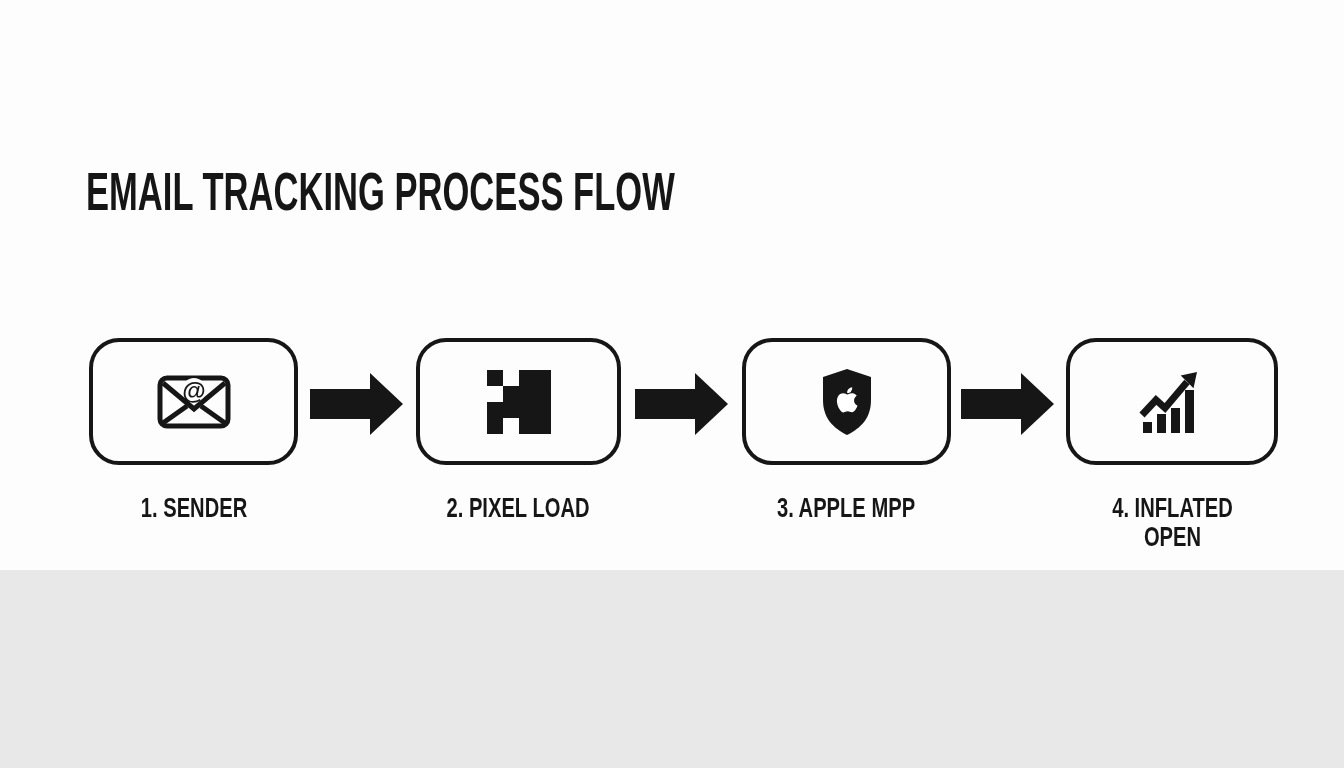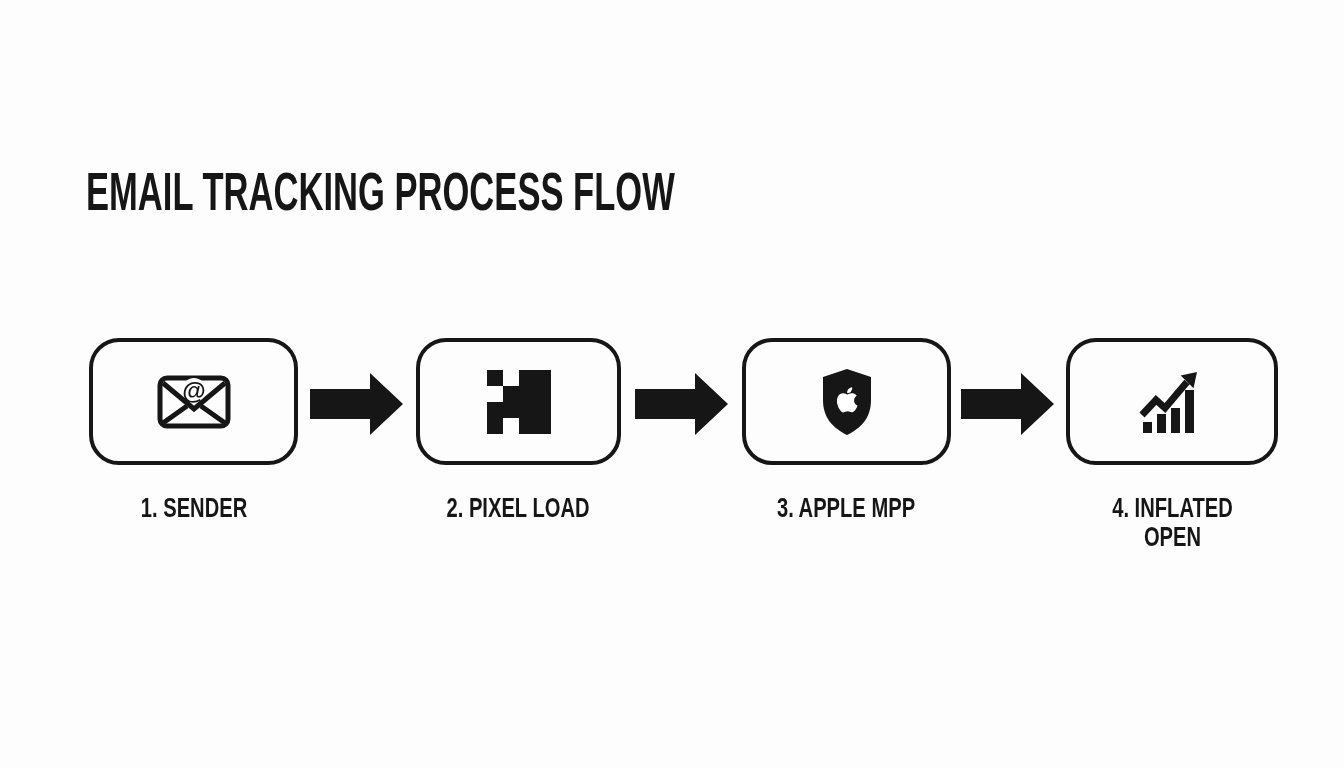"EMAIL TRACKING PROCESS FLOW" .canvas { height: 768px -> 570px }
